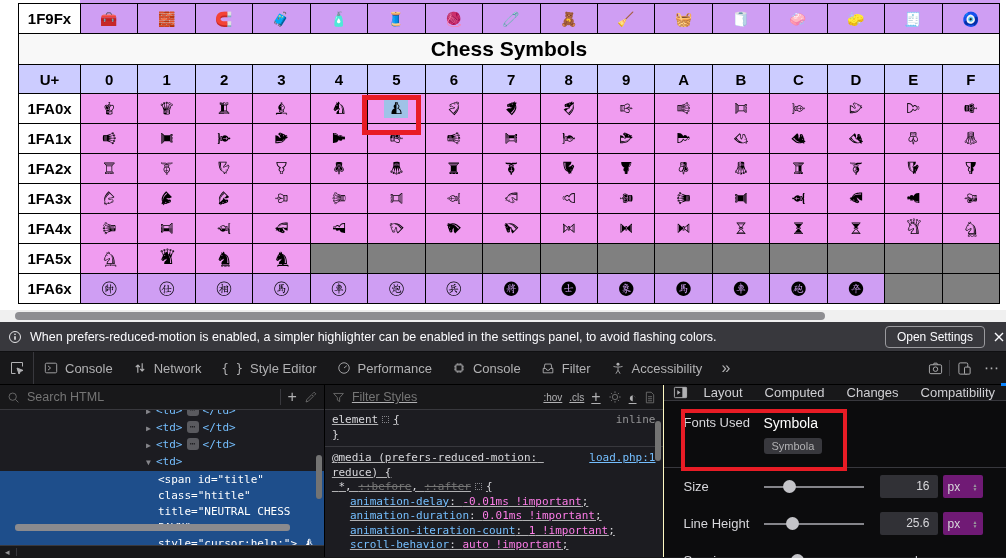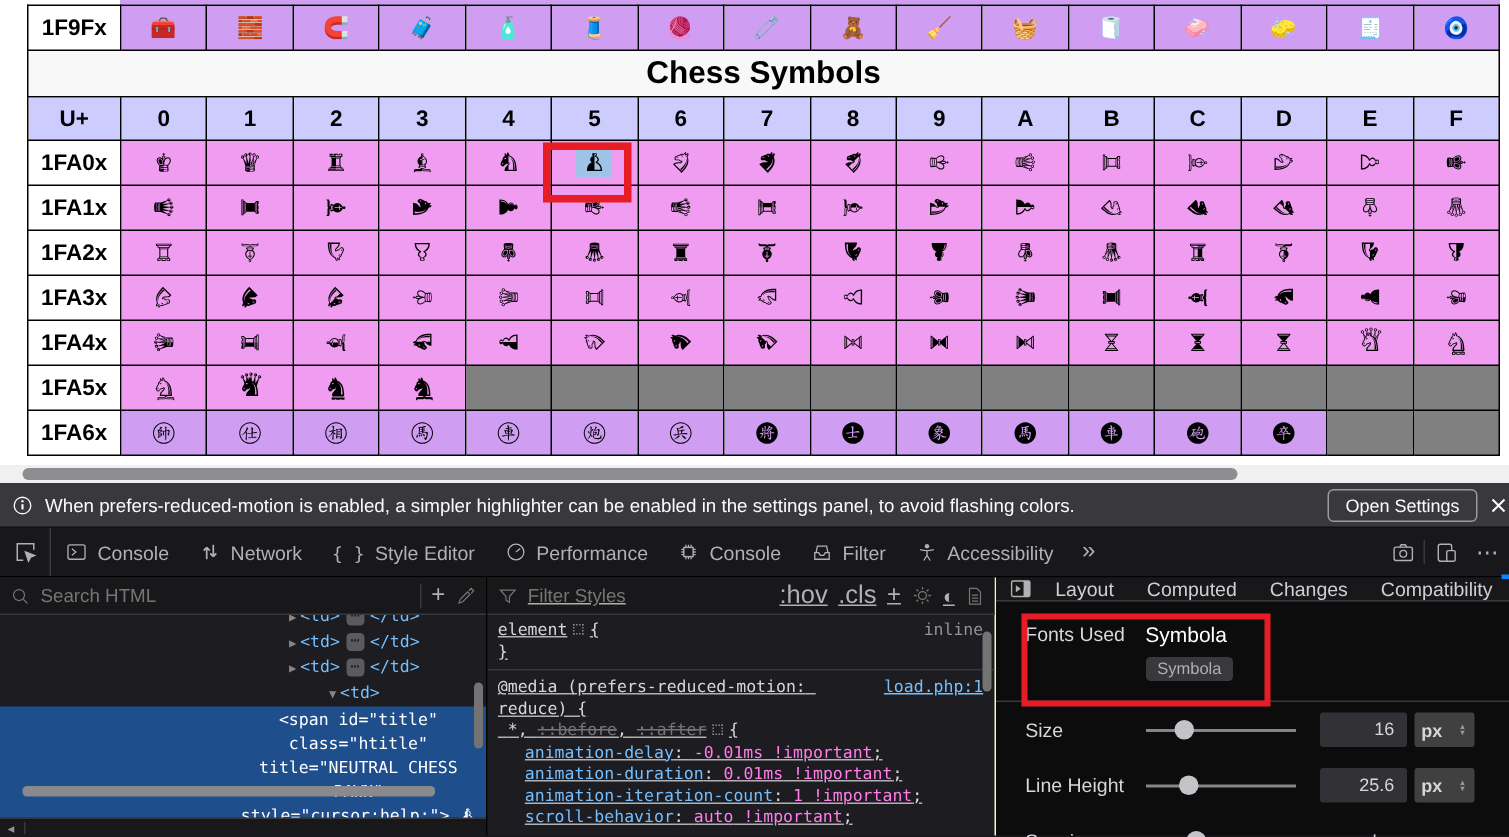":hov" .tool-mini { font-size: 17px -> 10px }
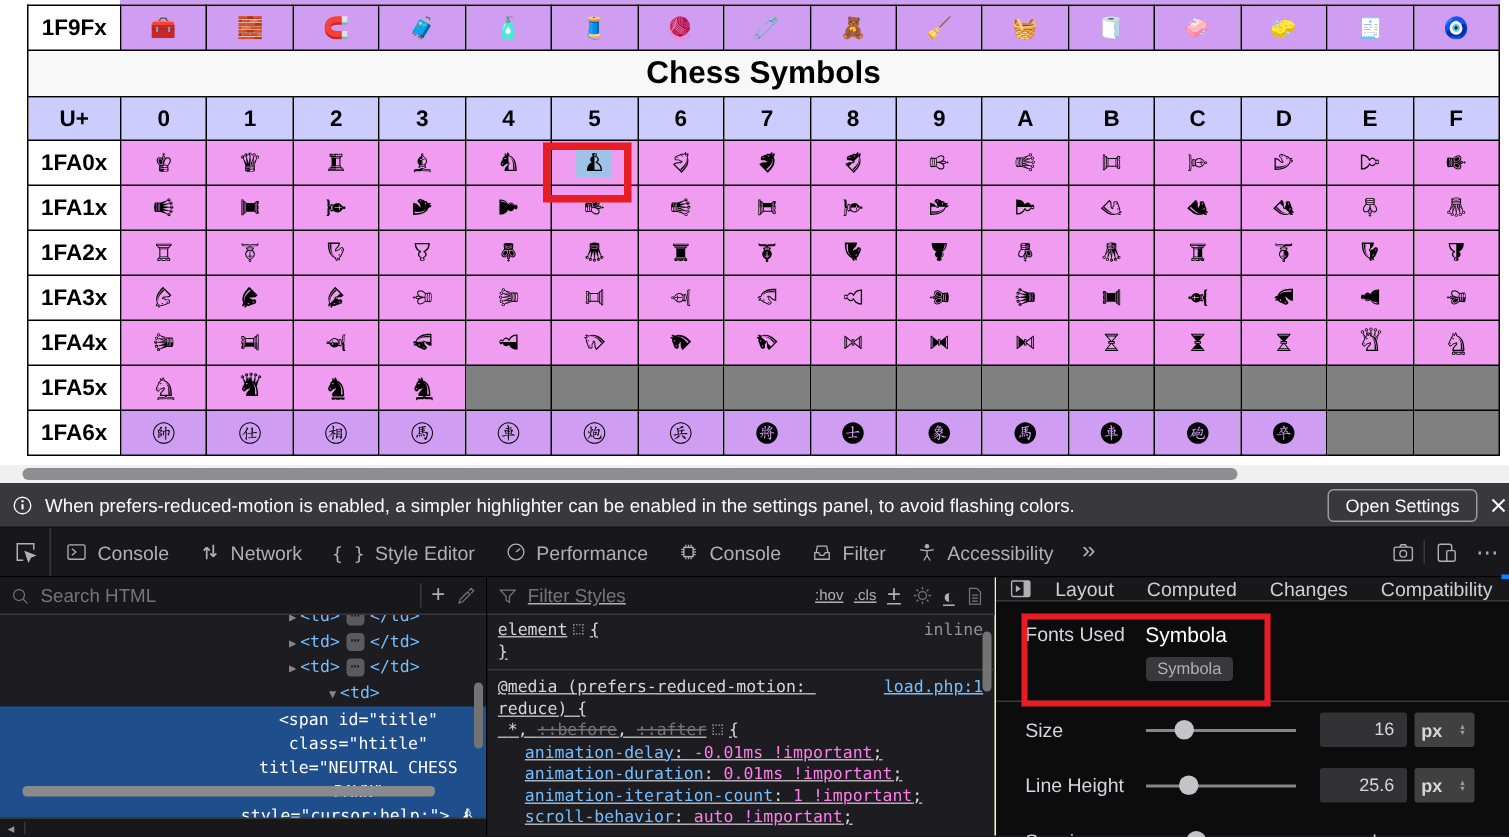"▶ <td> ⋯ </td>" .mk-rows { text-align: center -> none }
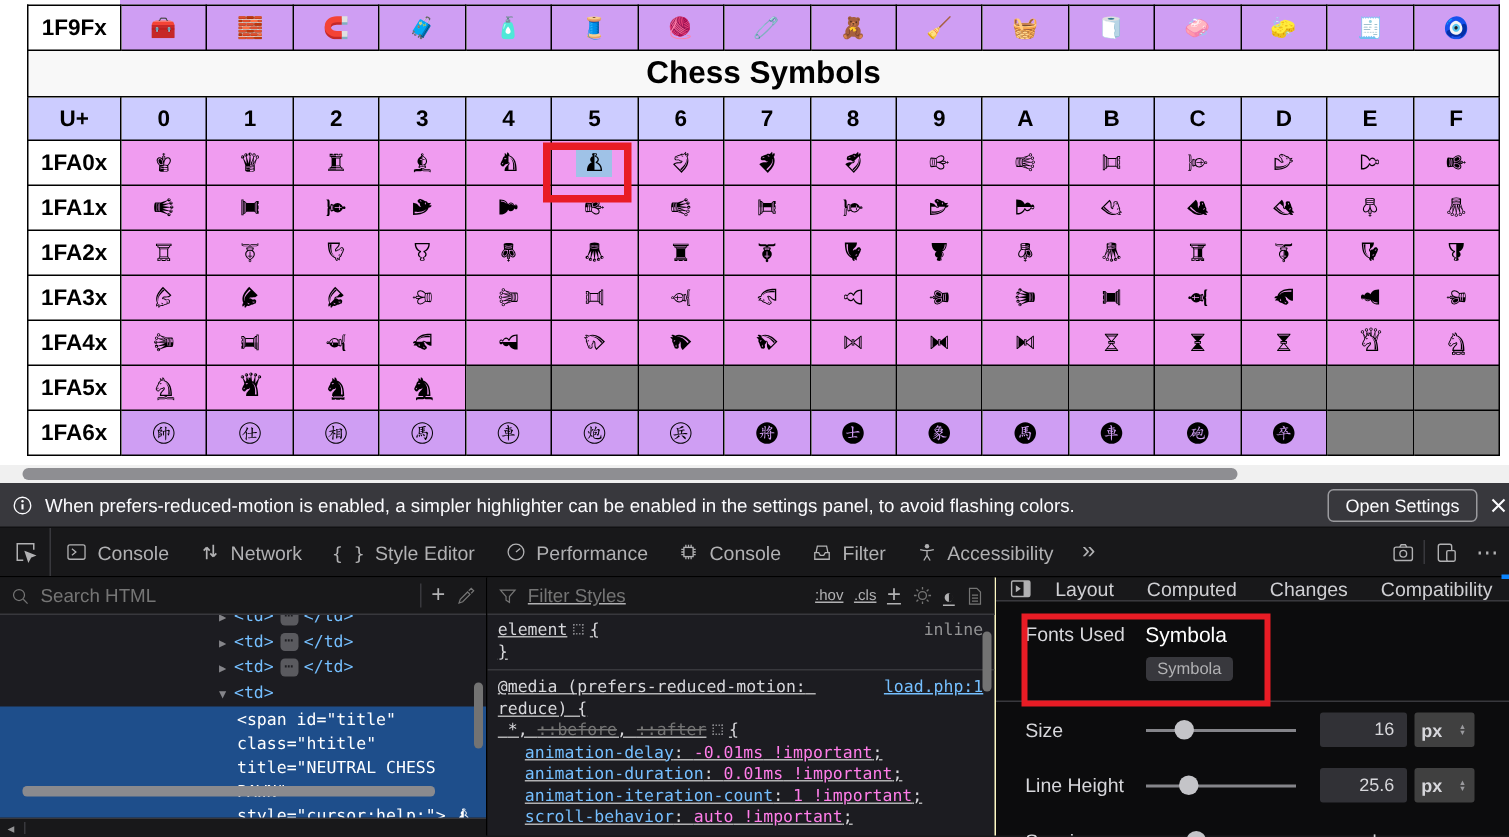"px" .unitbox { background: #404040 -> #701a75; font-weight: bold -> none }
